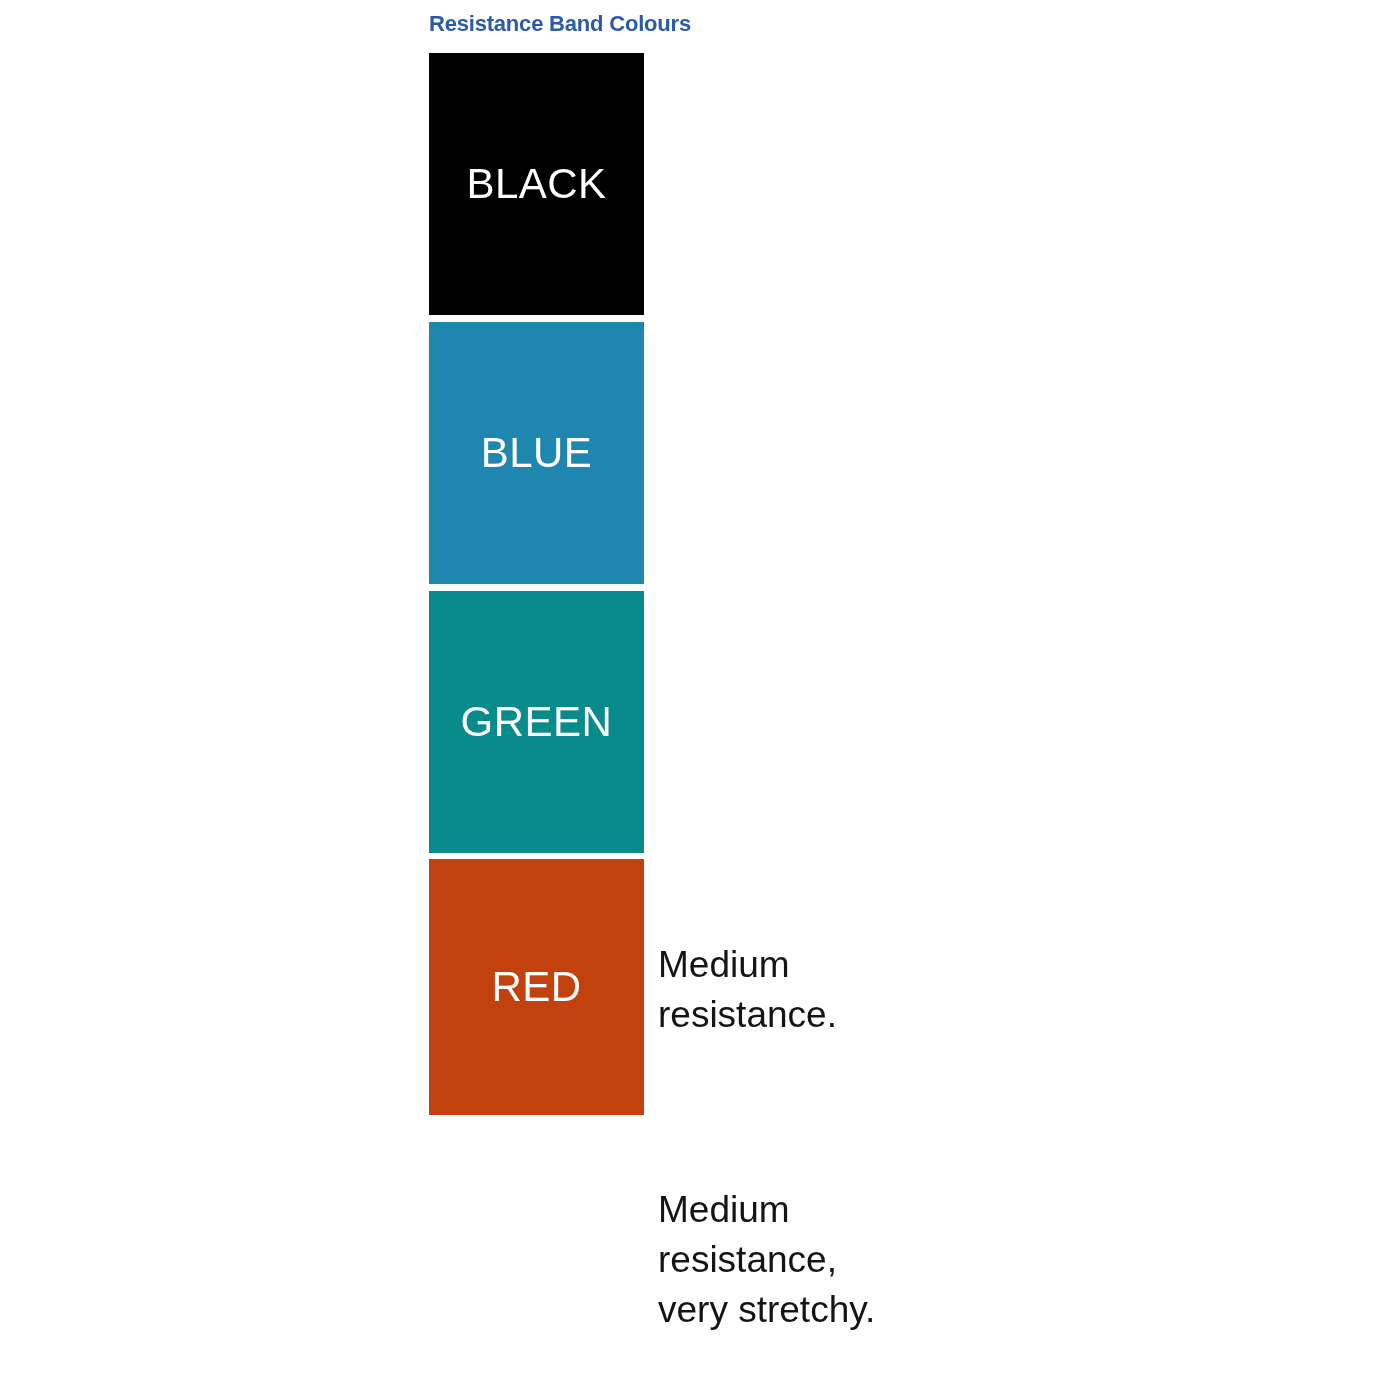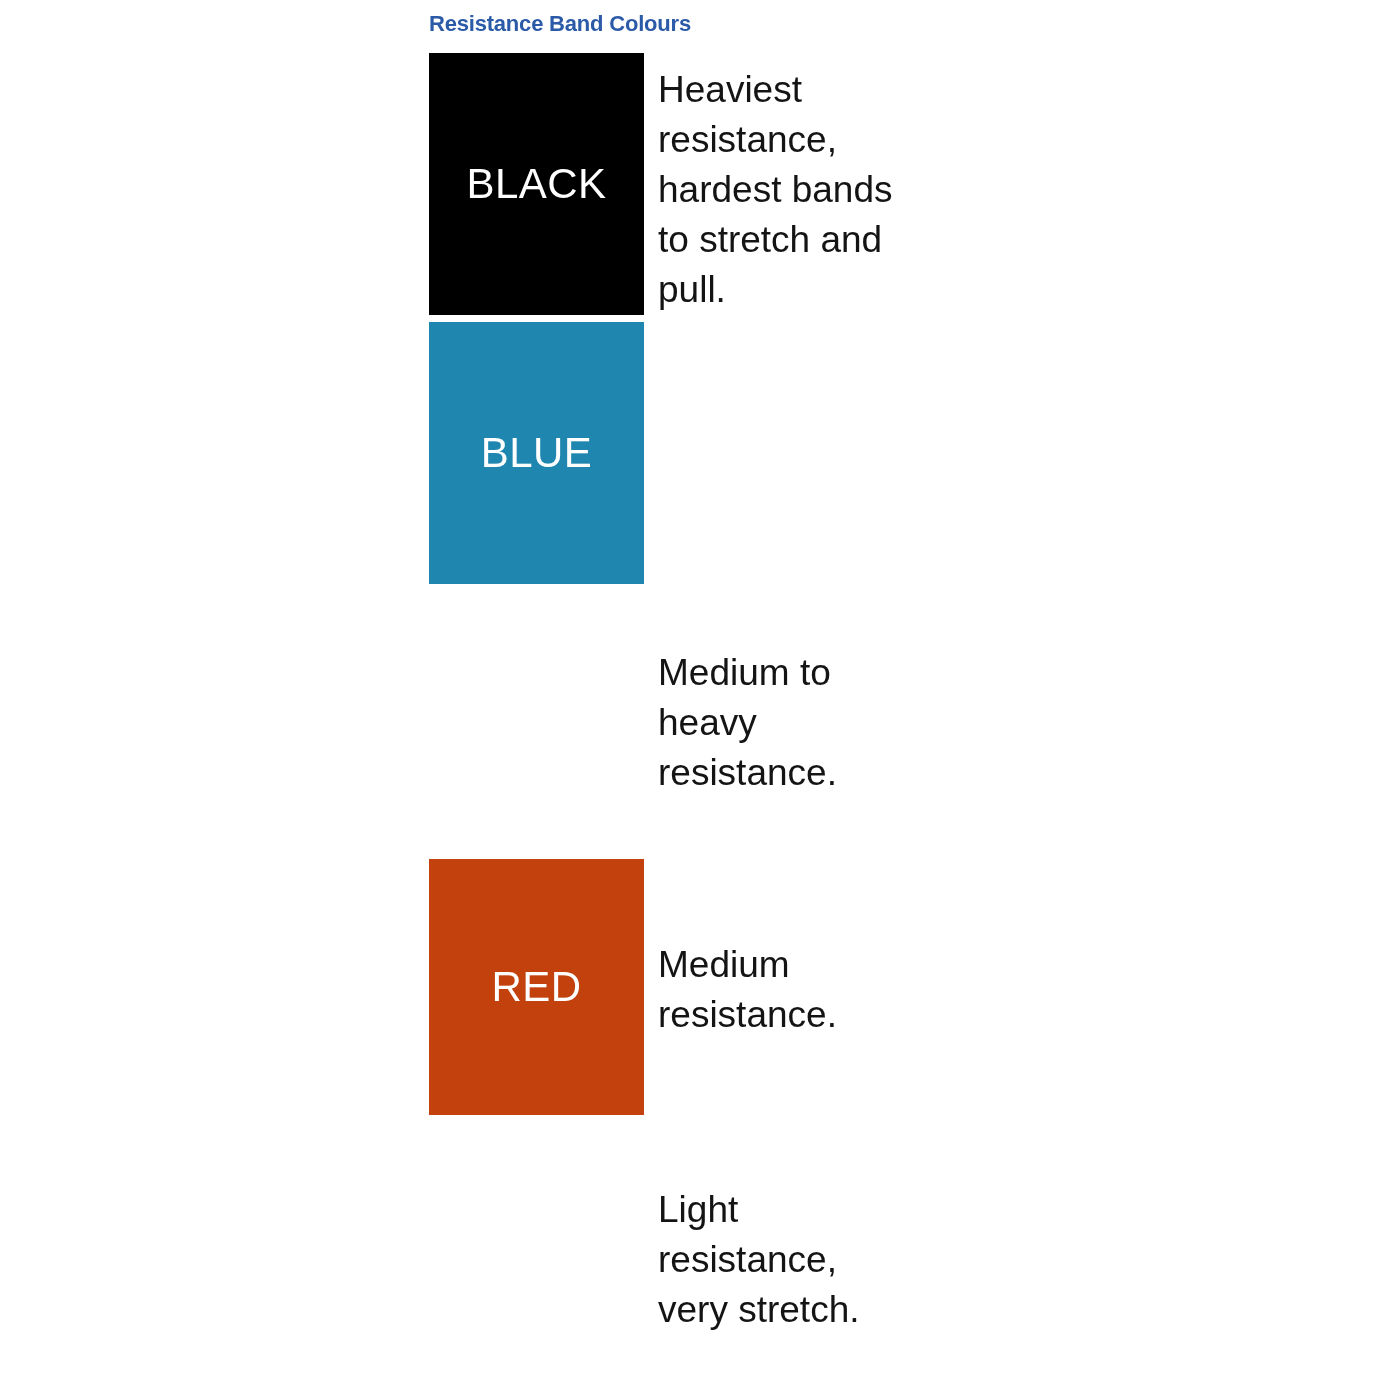"Heaviest resistance, hardest bands to" div.band-desc { html: <div>Heaviest resistance, hardest bands to stretch and pull.</div> -> none }
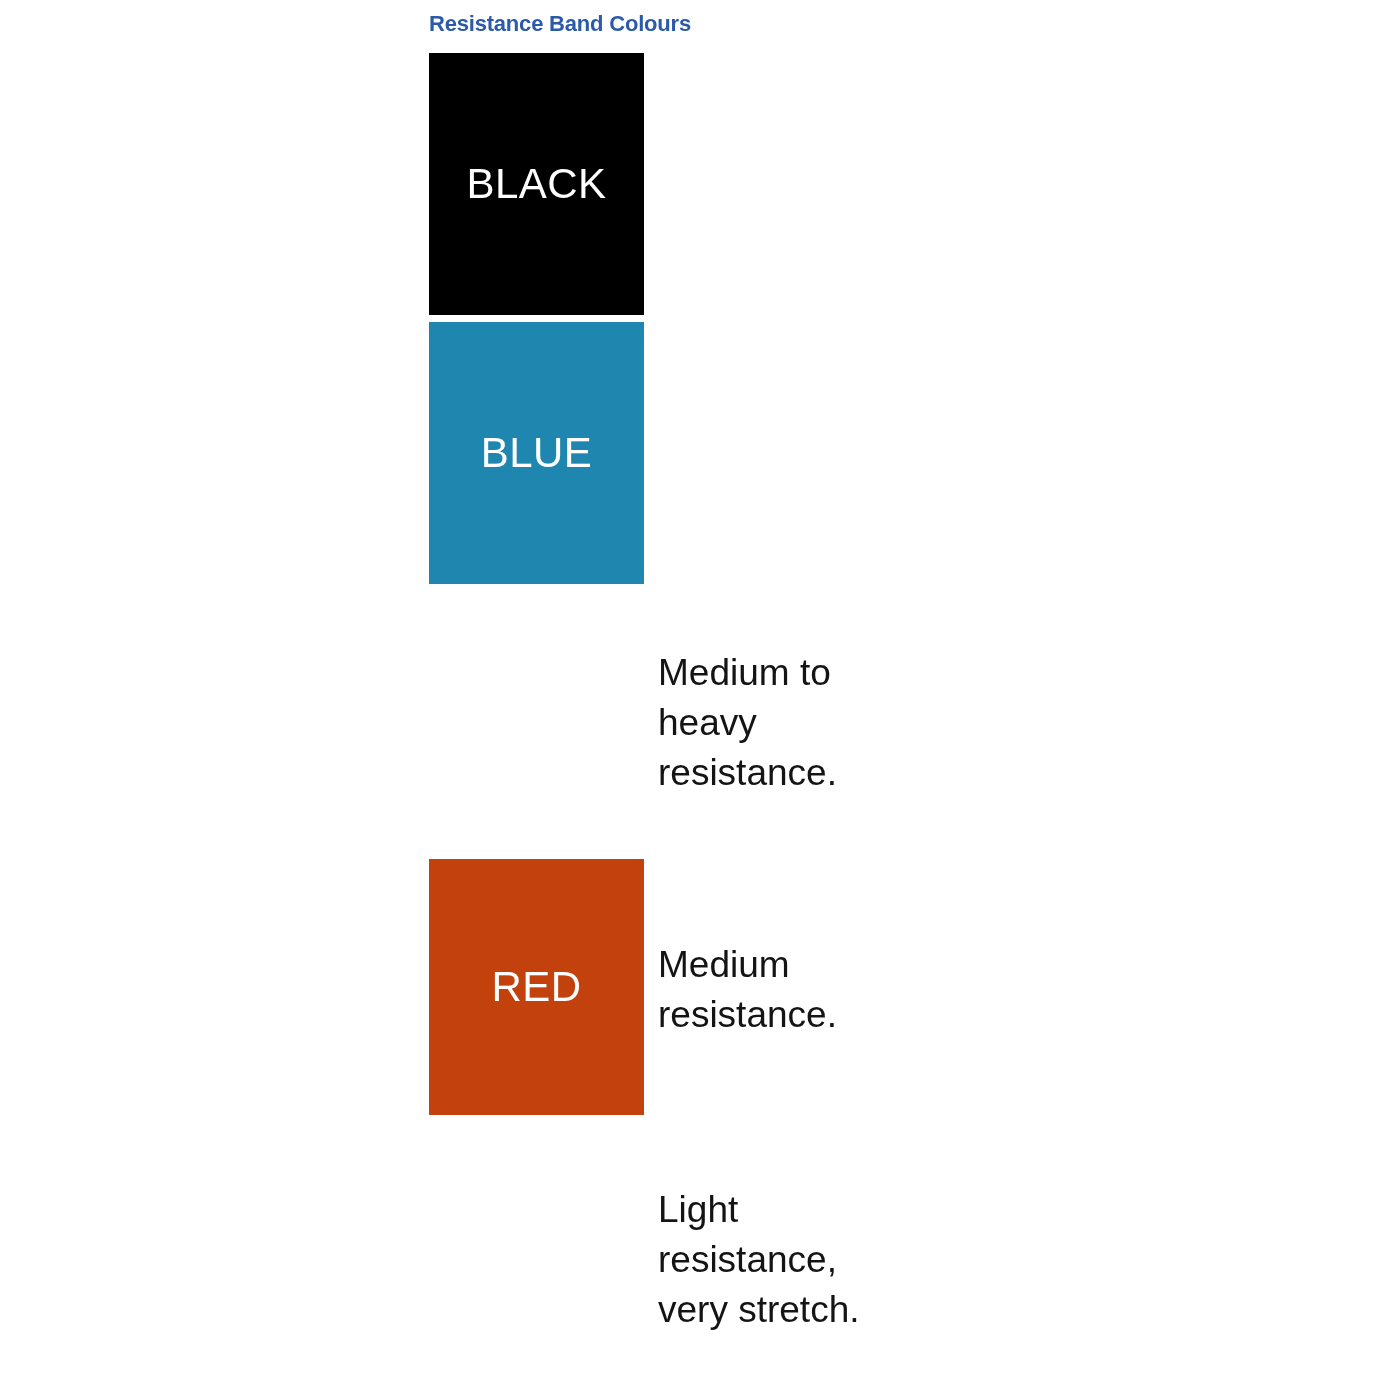"Medium to heavy resistance." div.band-desc { html: <div>Medium to heavy resistance.</div> -> none }
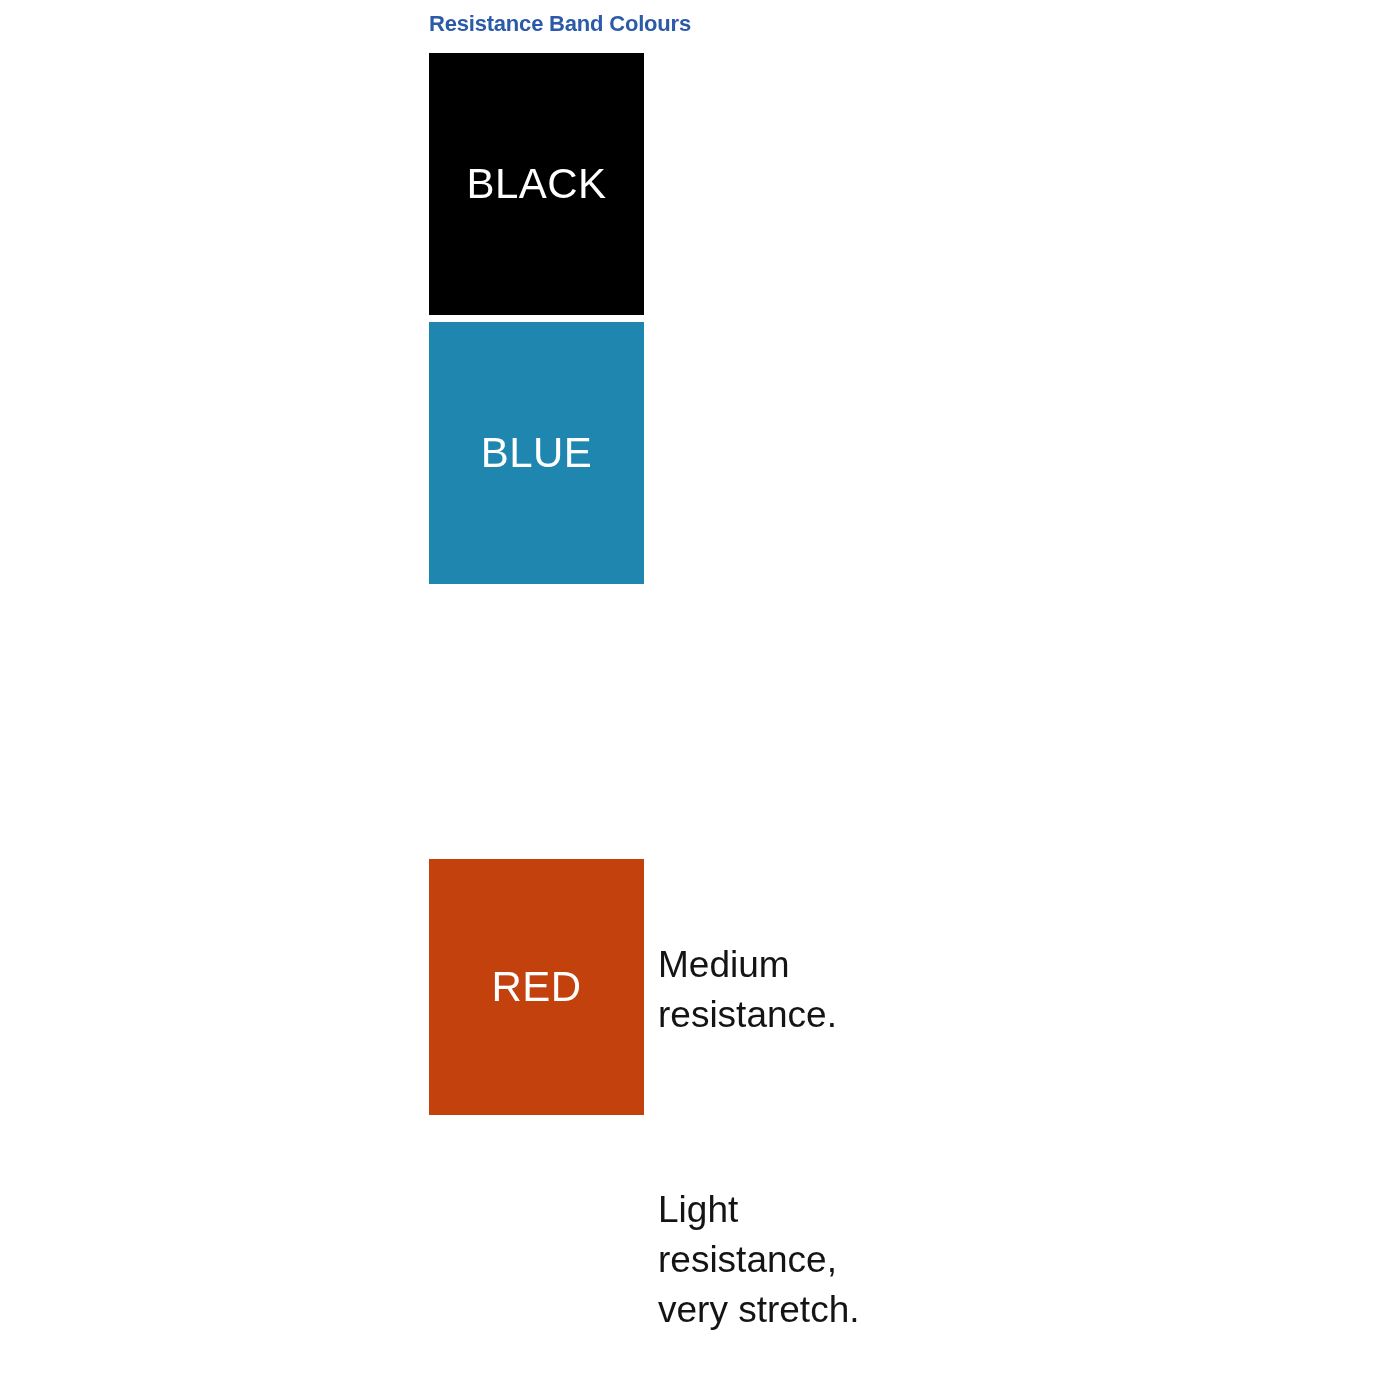"GREEN" div.swatch { html: none -> <div> <span>GREEN</span> </div> }
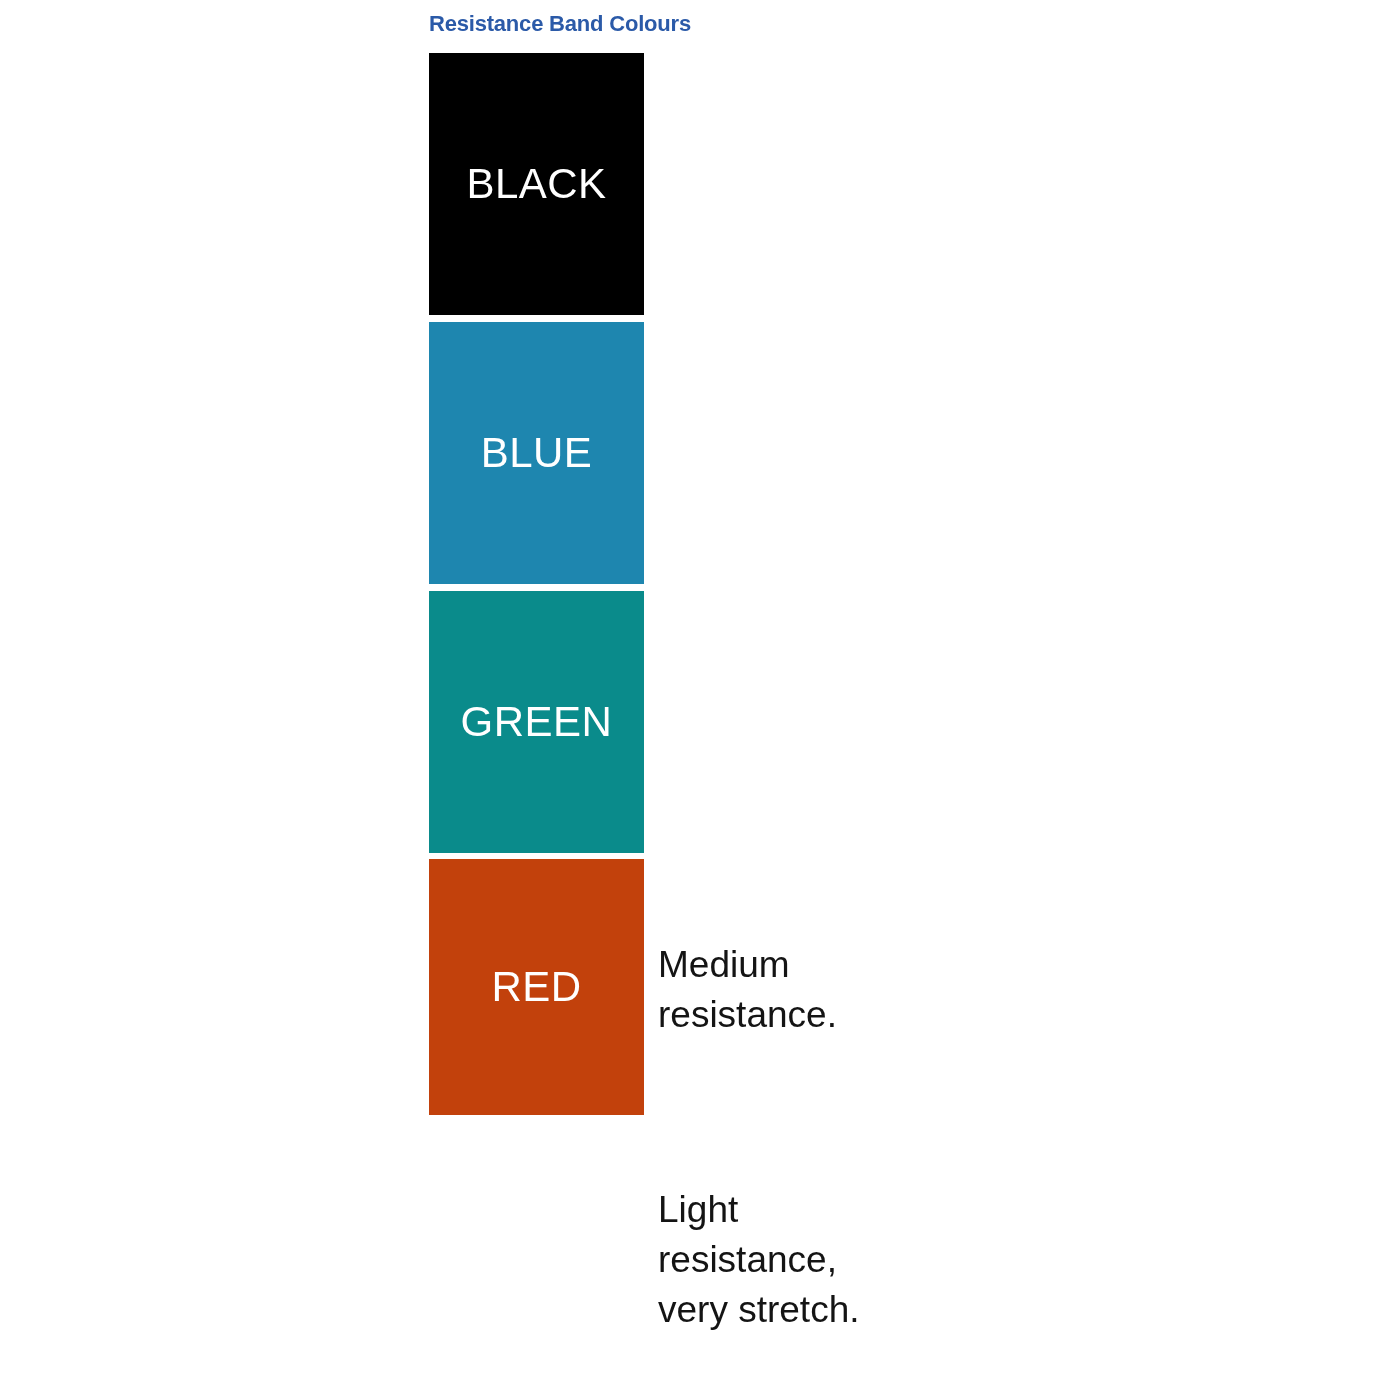"Light resistance, very stretch." div.band-desc { text: Light resistance, very stretch -> Medium resistance, very stretchy }
